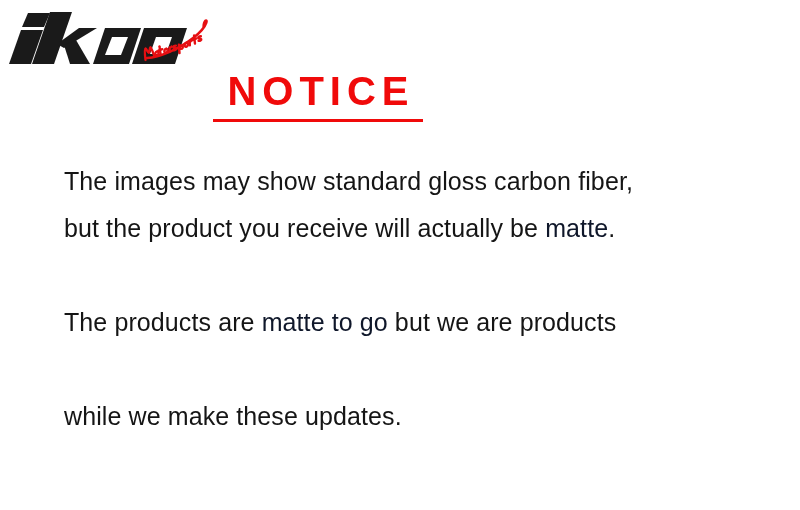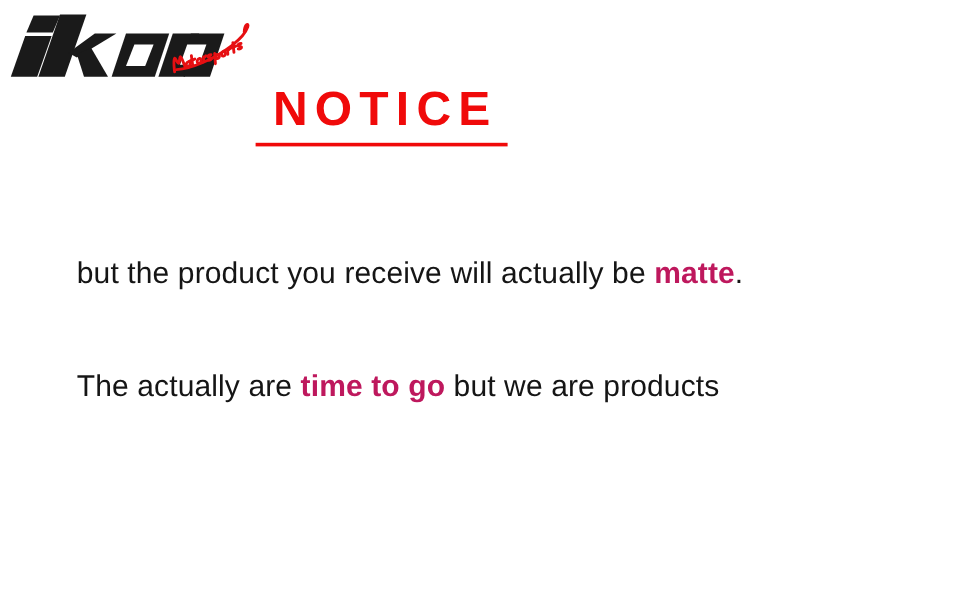"The images may show standard" span { html: none -> <span>The images may show standard gloss carbon fiber,</span> }
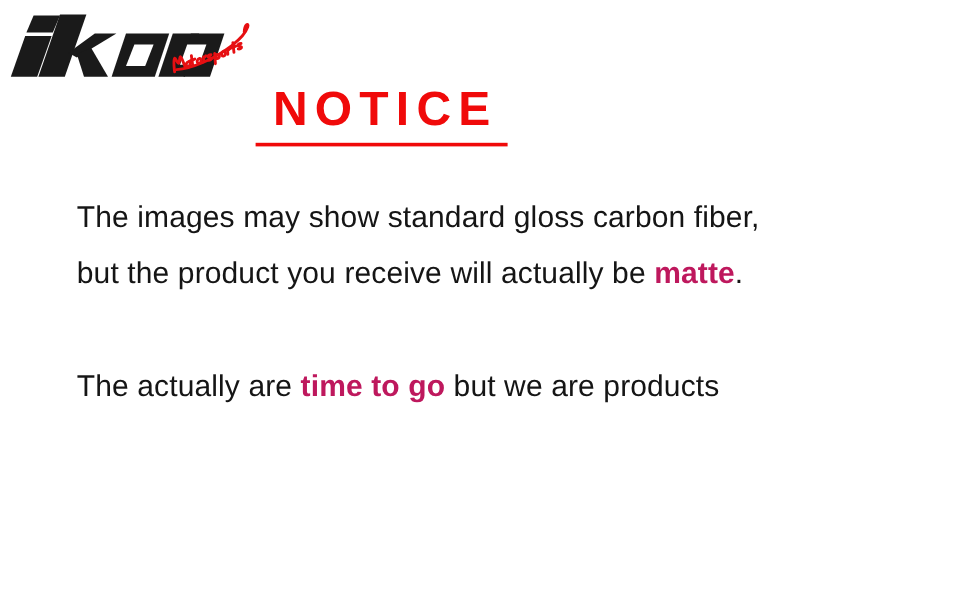"matte" .emphasis-red { color: #be185d -> #0f172a; font-weight: bold -> normal }
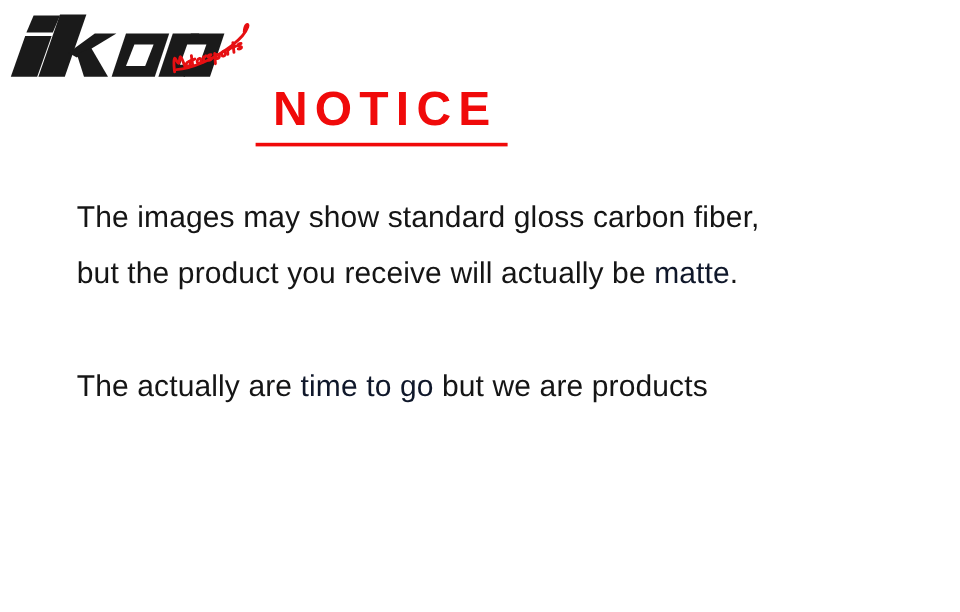"The actually are" span { text: actually -> products }
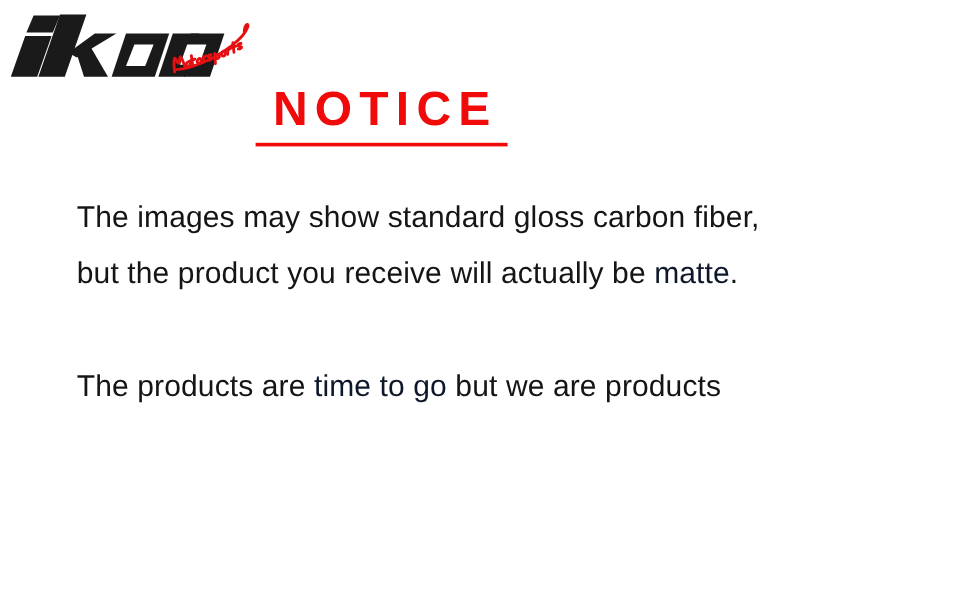"time to go" span.emphasis-red { text: time -> matte }
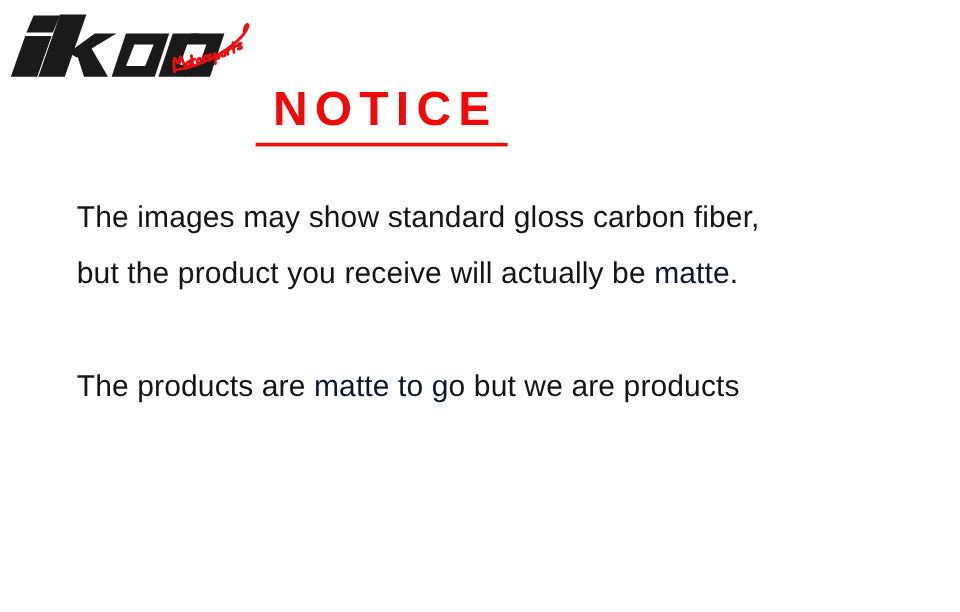"while we make these updates." span { html: none -> <span>while we make these updates.</span> }
